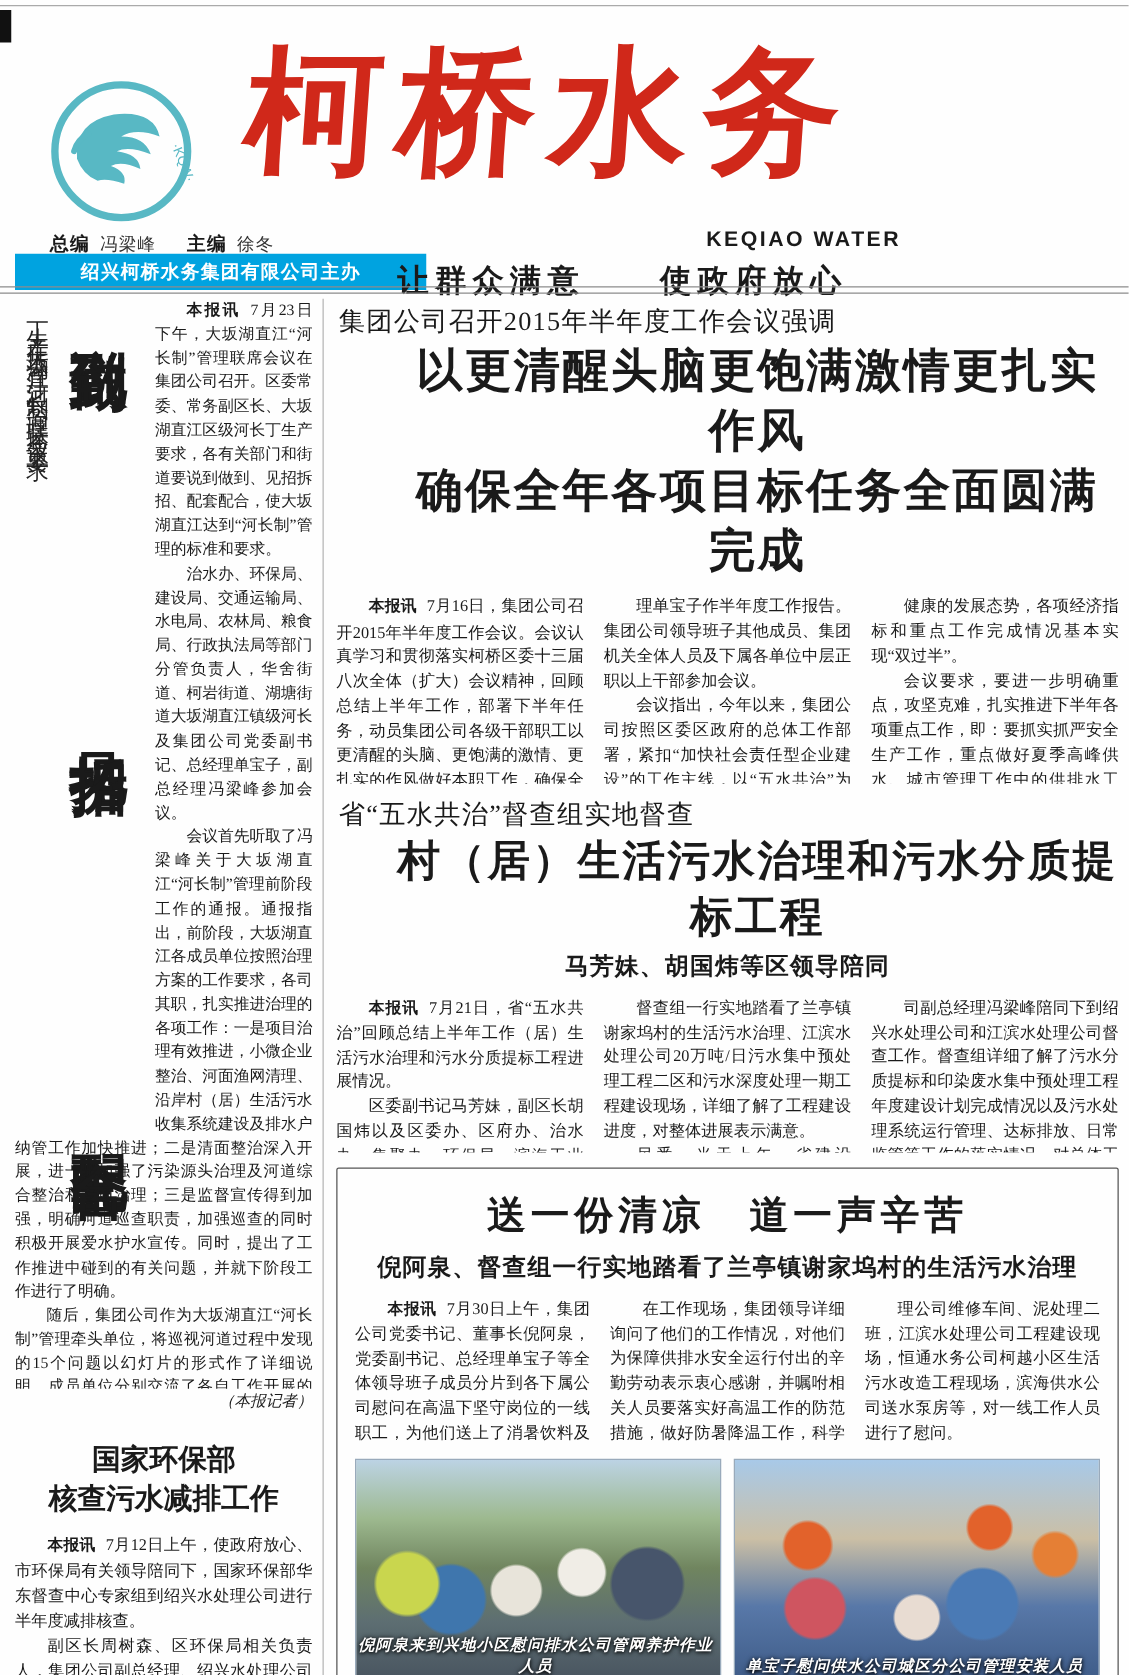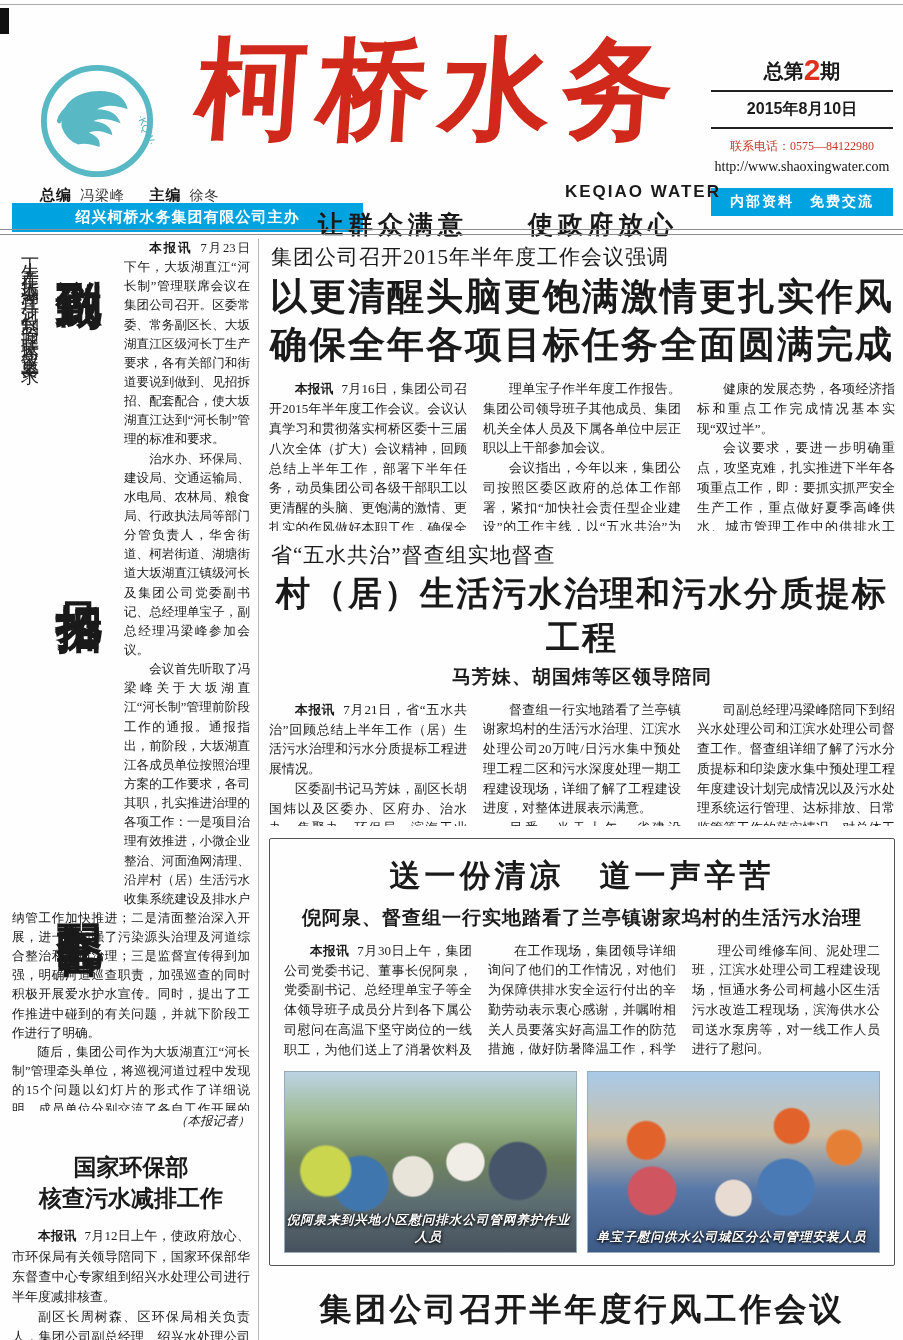"总第2期" div.issue-box { html: <div> <div><span>总第</span><span>2</span><span>期</span></div> <div></div> <div>2015年8月10日</div> <div></div> <div>联系电话：0575—84122980</div> <div>http://www.shaoxingwater.com</div> <div>内部资料 免费交流</div> </div> -> none }
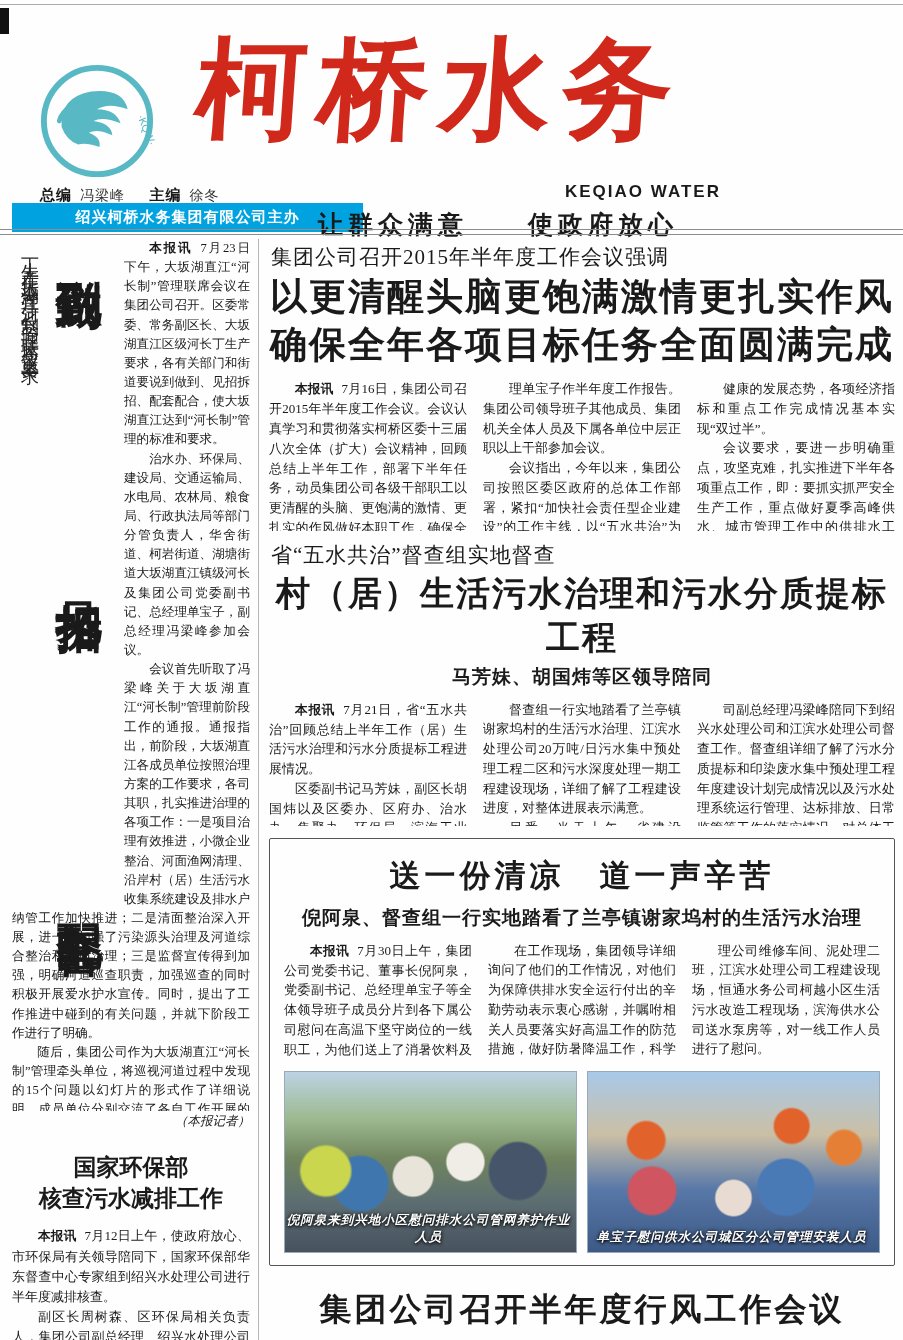"绍兴柯桥水务集团有限公司主办" .organizer { padding: 5px 15px -> 5px 4px }
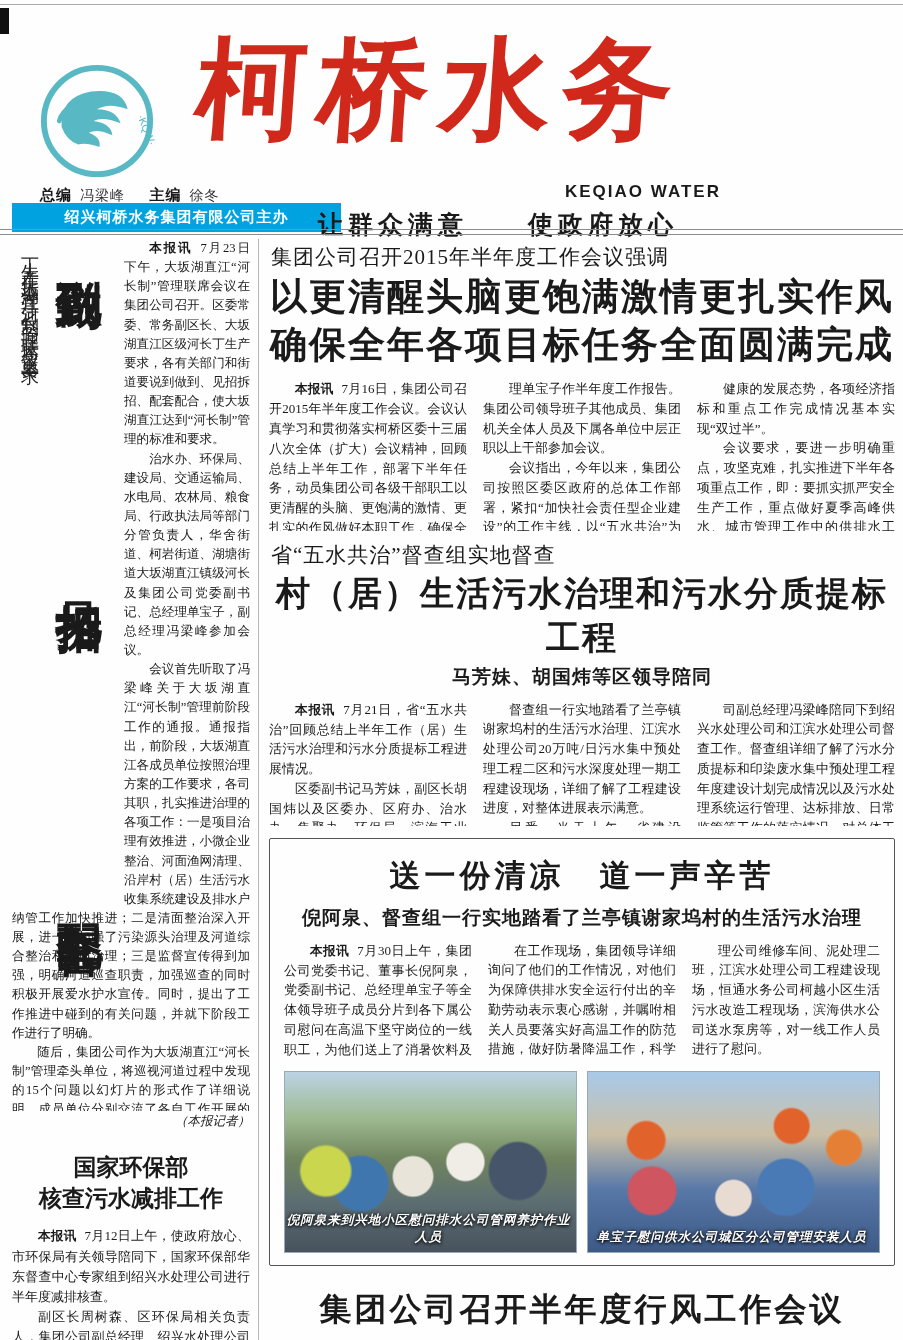"以更清醒头脑更饱满激情更扎实作风" .hl { margin-left: none -> 48px }
